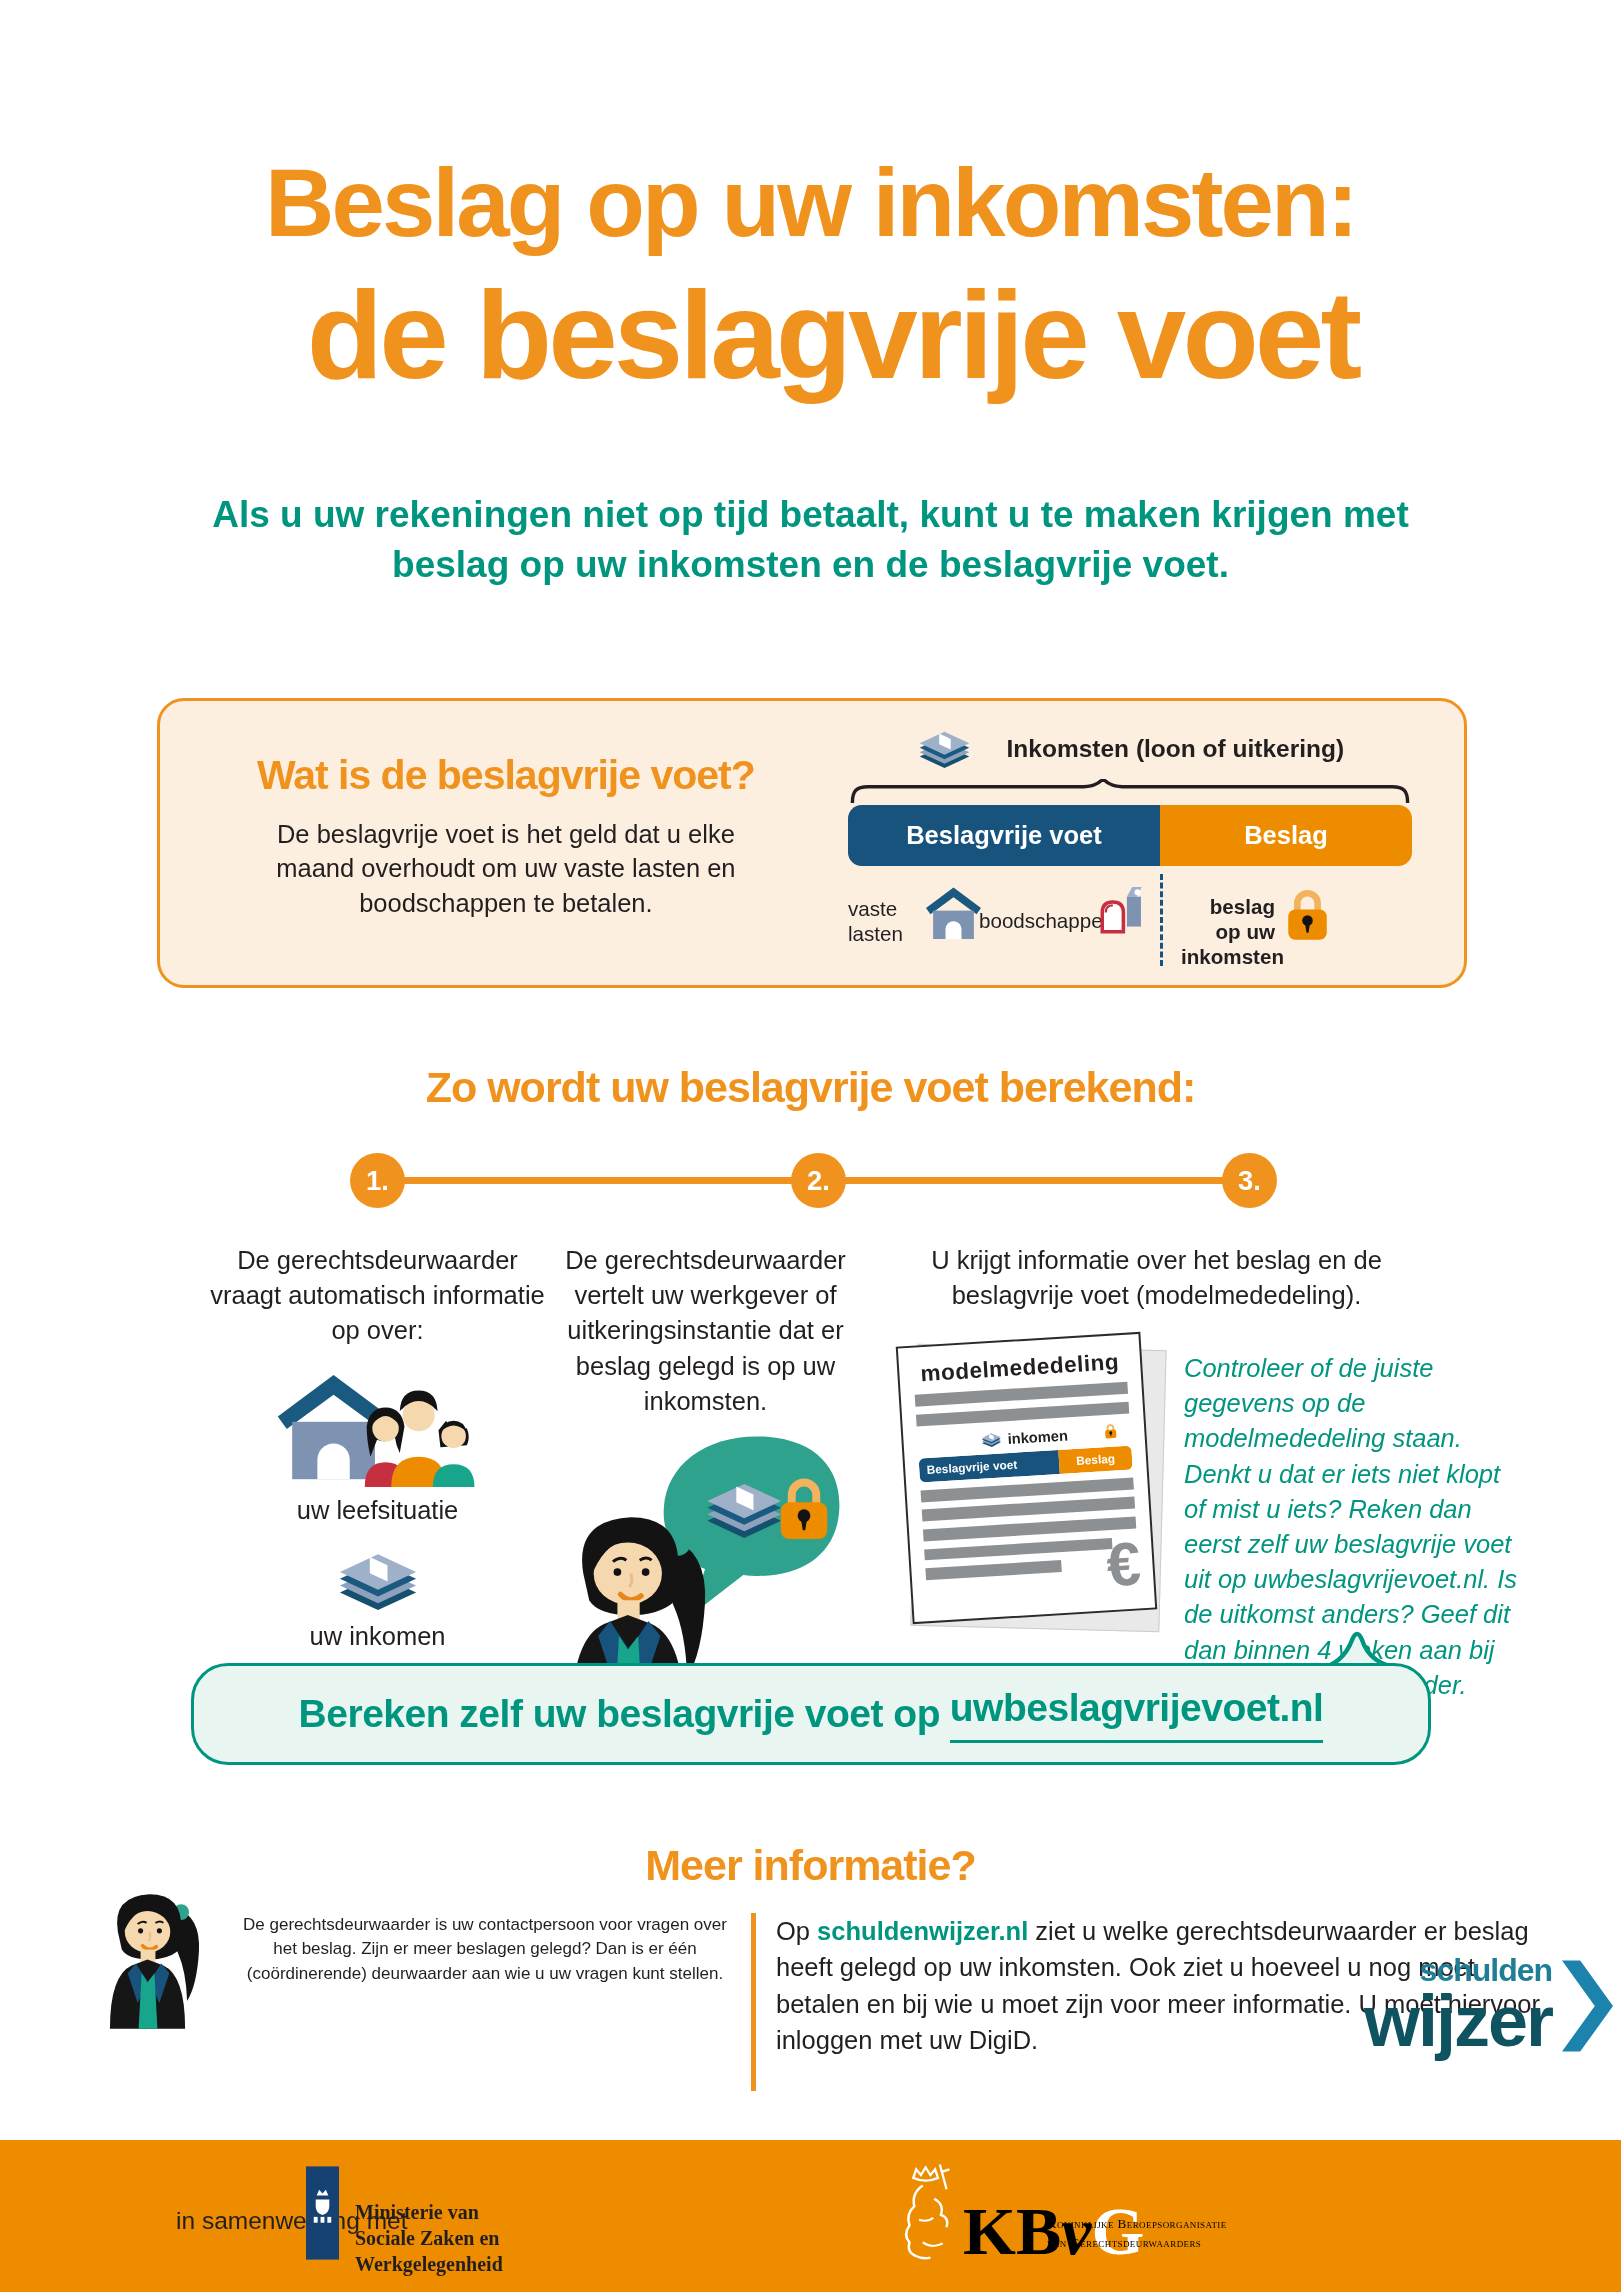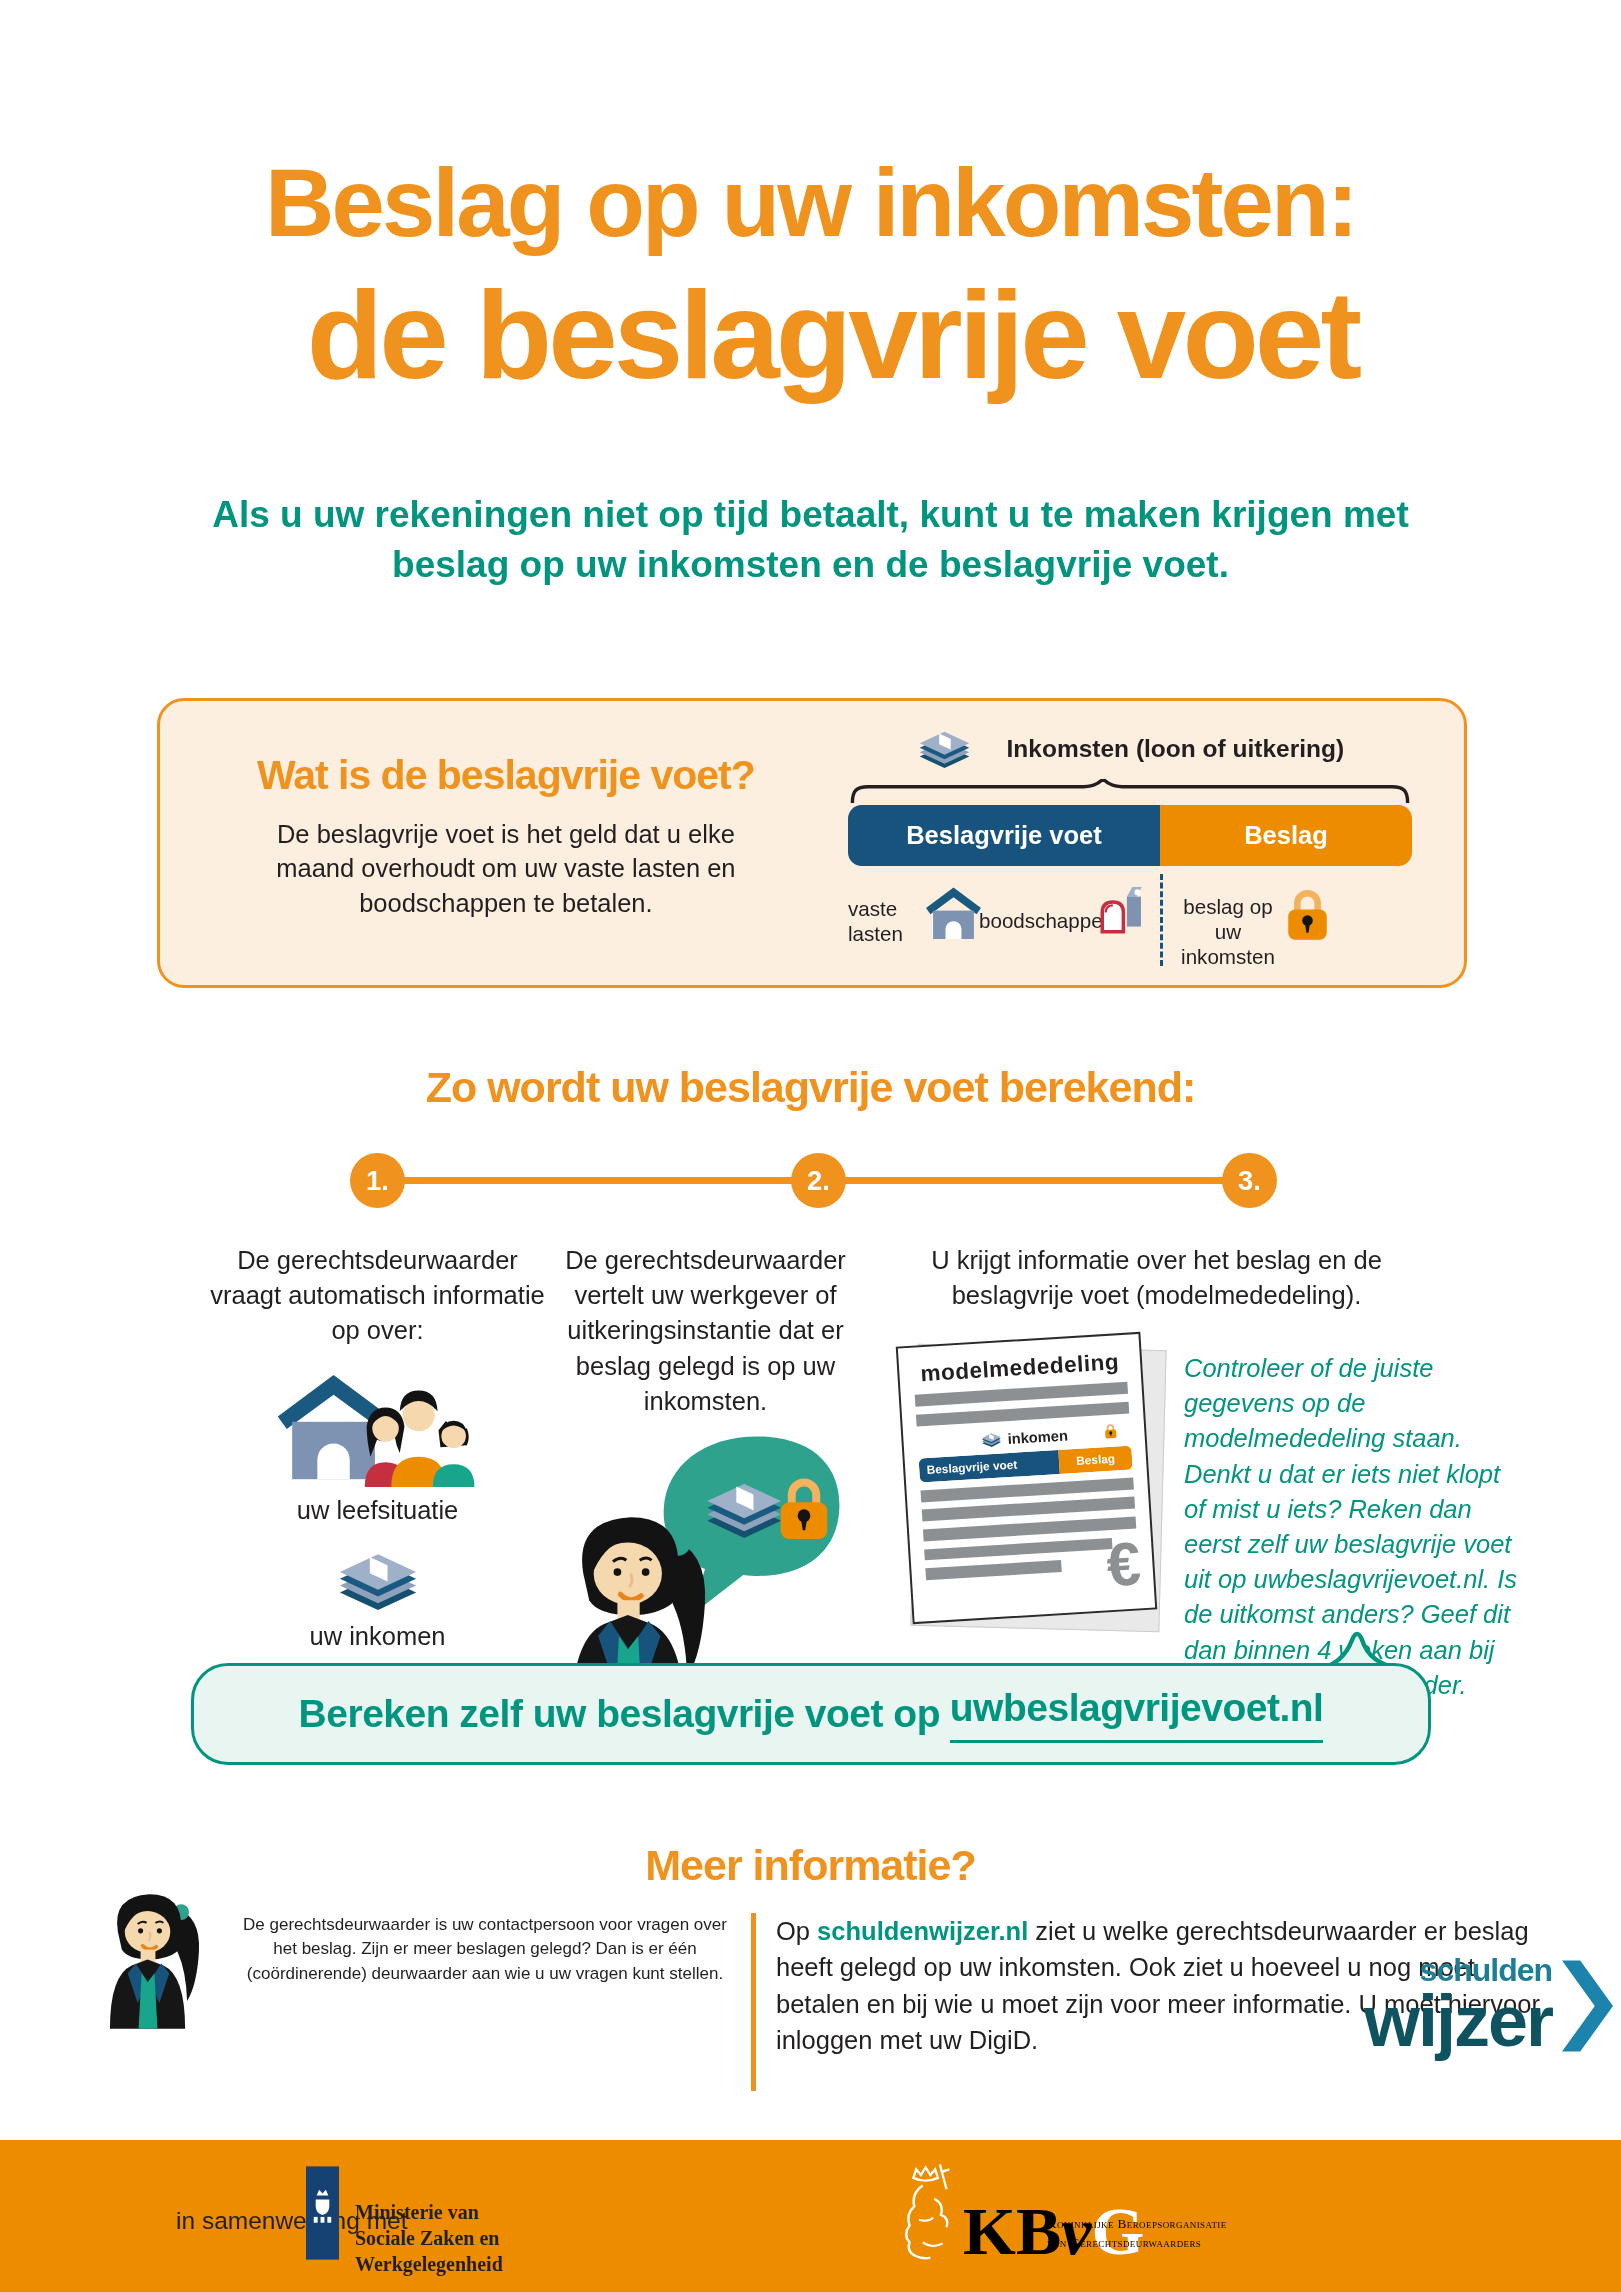"beslag op uw inkomsten" .lg-beslag { font-weight: 400 -> 700; text-align: center -> right }
